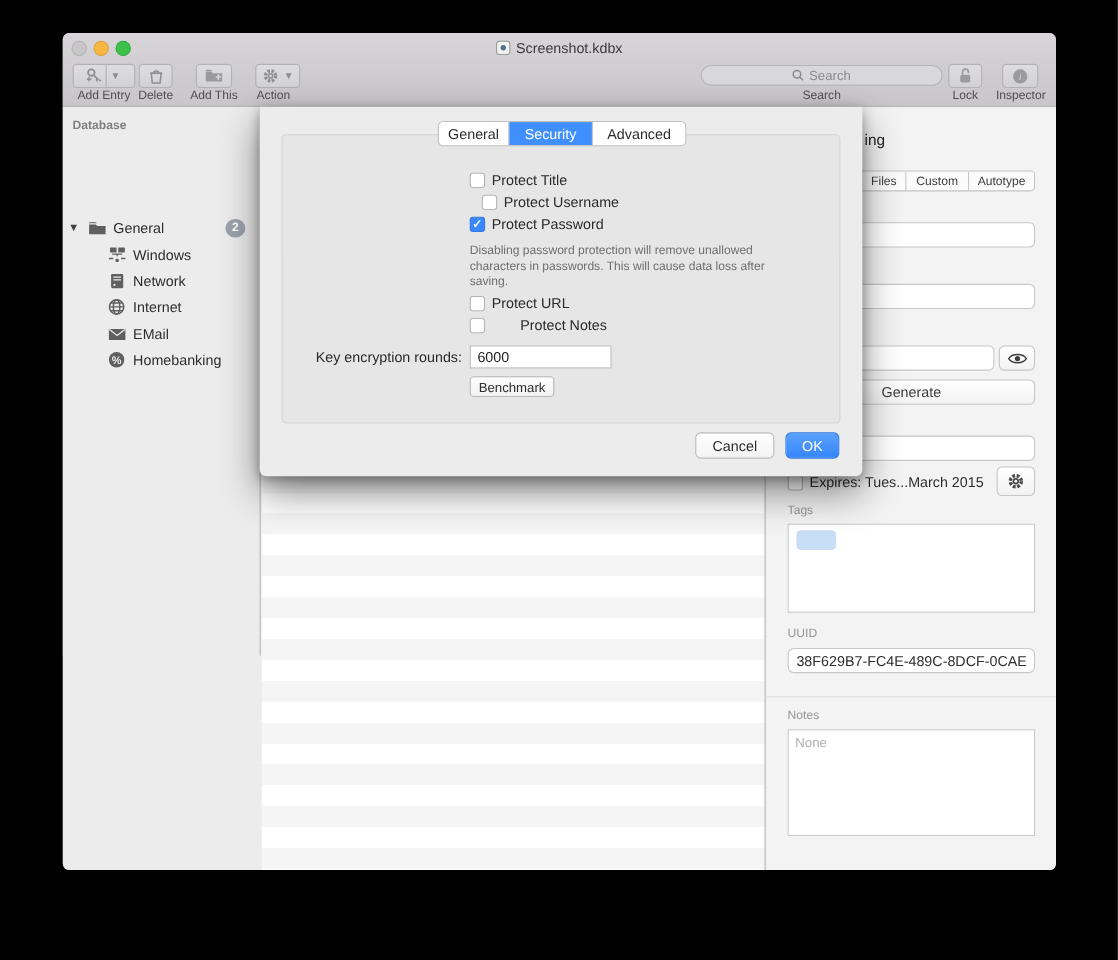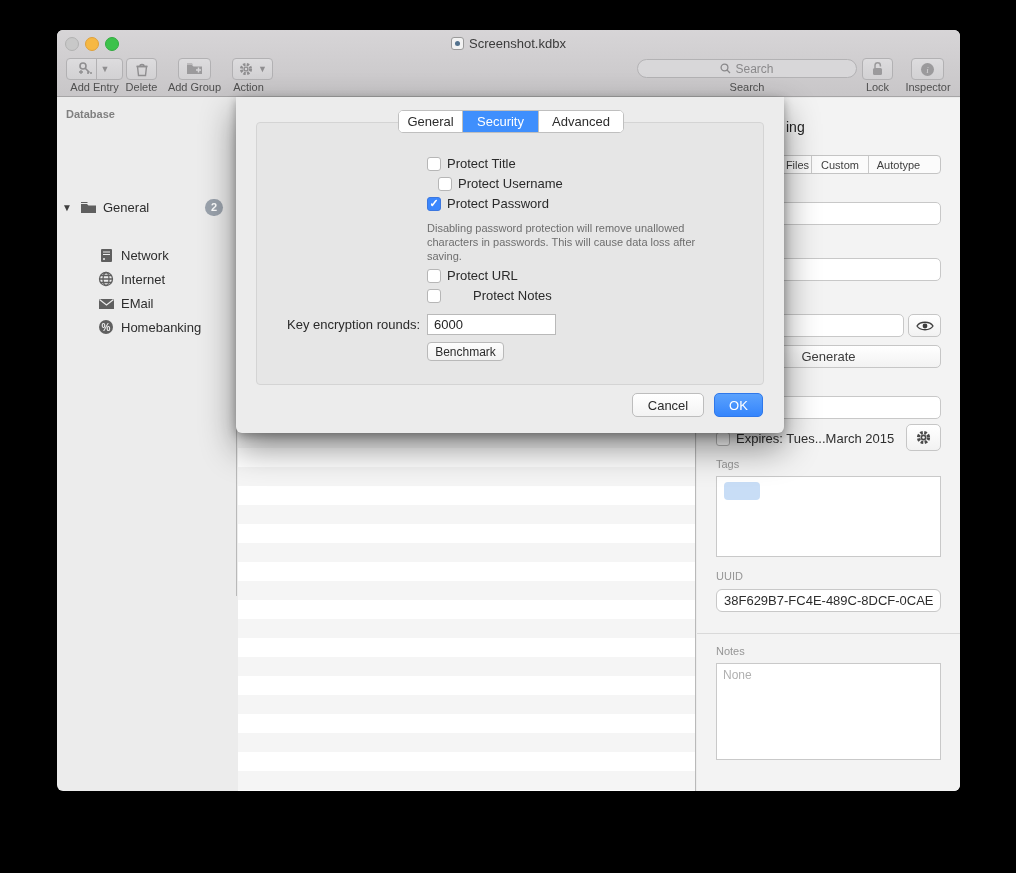"Add Group" div.tb-label { text: Group -> This }
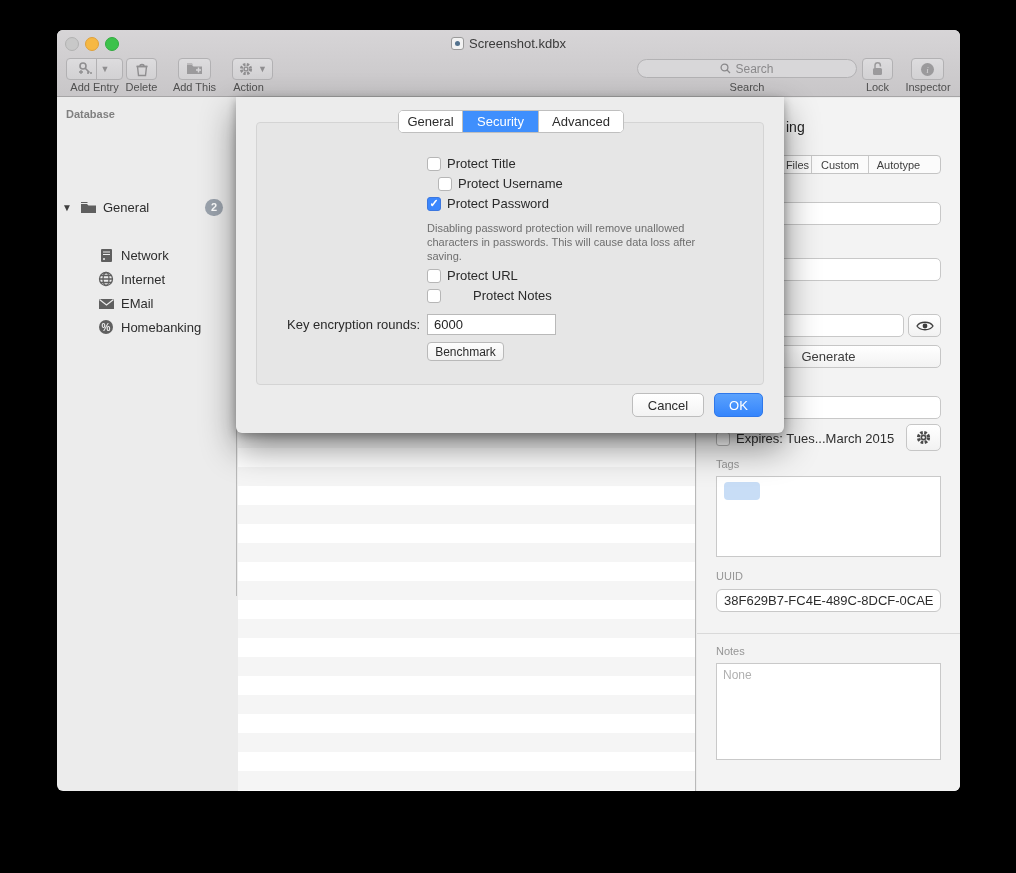"Files" div.insp-tab { width: 28px -> 40px }
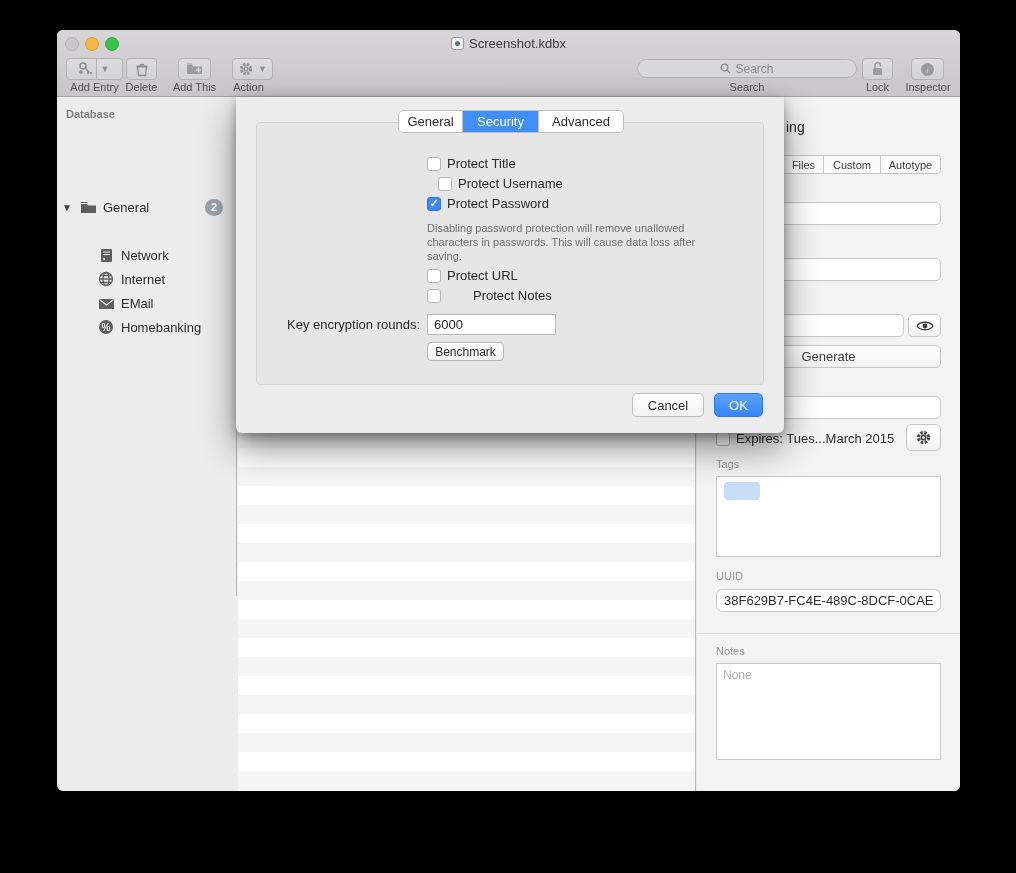"Windows" div.sb-row { html: none -> <div> <span> <svg> <g> <rect></rect> <rect></rect> <path></path> <path></path> <path></path> </g> </svg> </span> <span>Windows</span> </div> }
